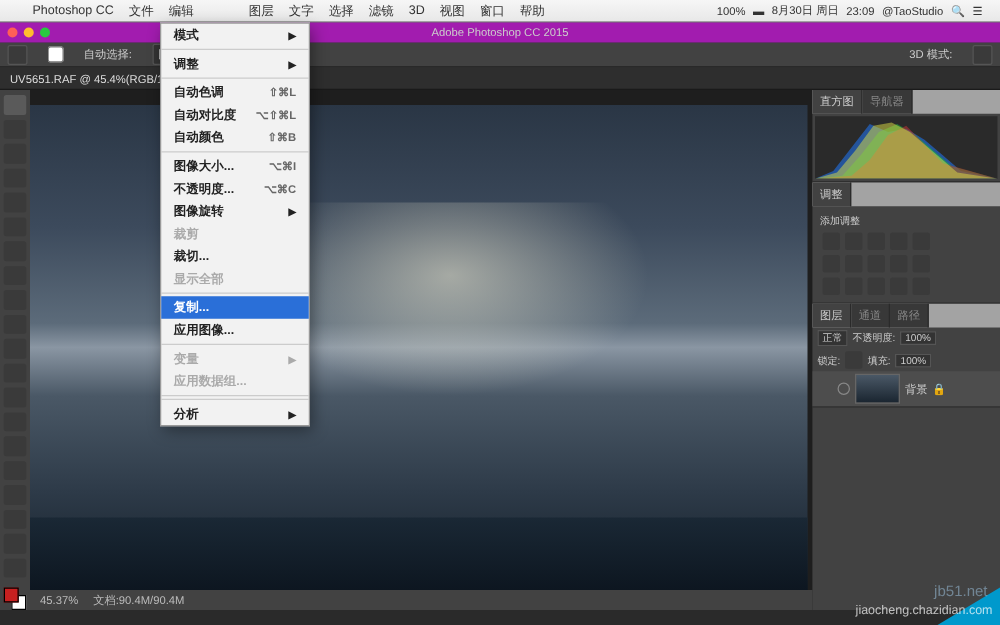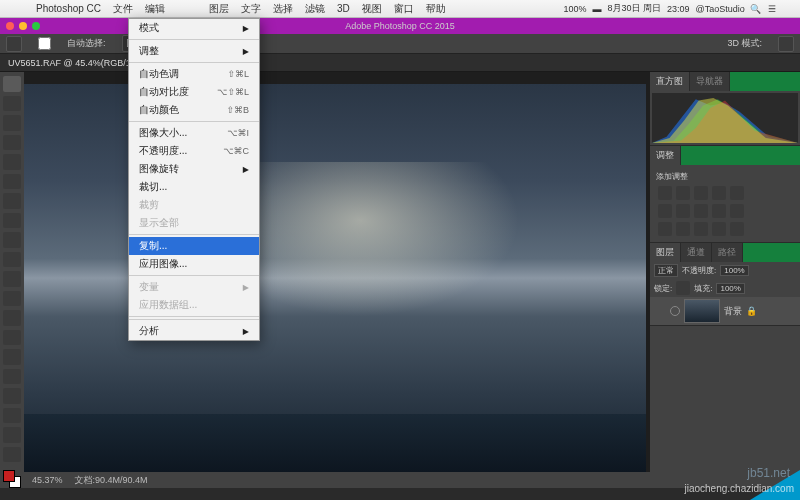"Photoshop CC" .mac-menubar { padding: 0 24px -> 0 14px }
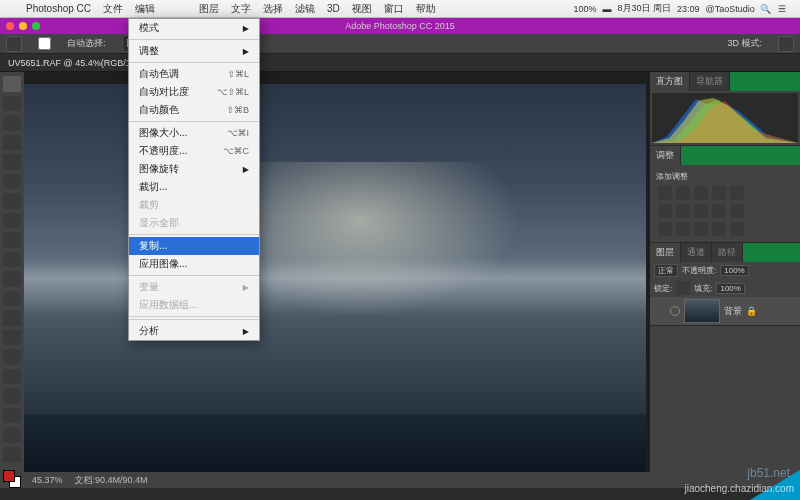"模式" .dropdown { font-weight: none -> bold; width: 132px -> 120px }
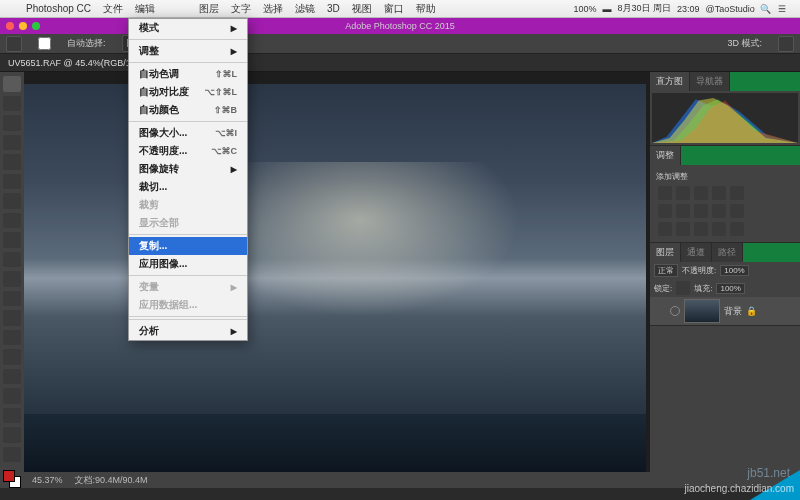"直方图" .ptabs { background: #15803d -> #a3a3a3 }
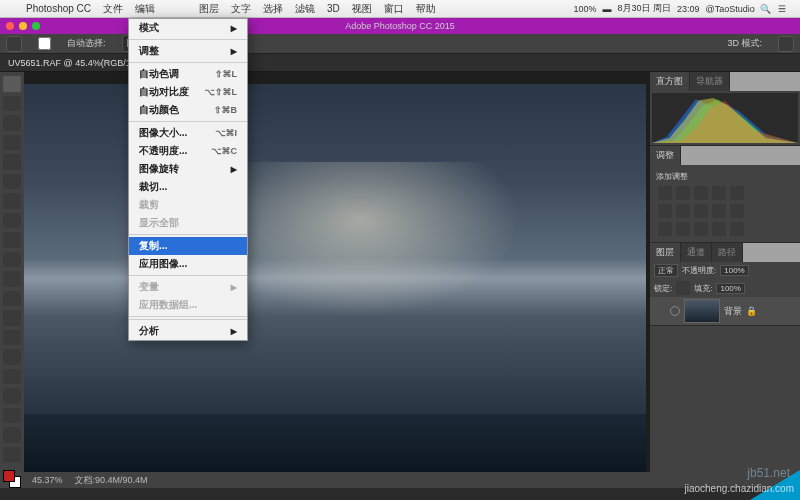"裁切..." div.dd-item { order: before "裁剪" -> after "裁剪" }
